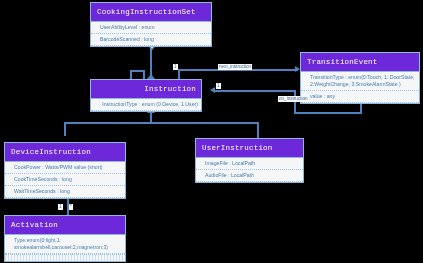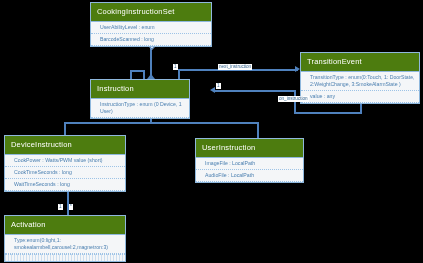"CookingInstructionSet" .uml-header { background: #4d7c0f -> #6d28d9; font-family: none -> Liberation Mono, monospace }
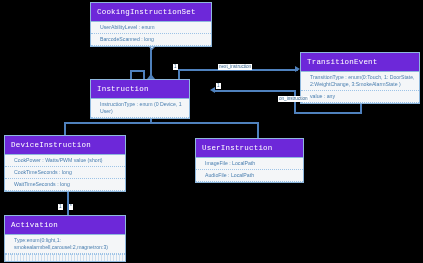"Instruction" div.uml-class { text-align: none -> right; width: 100px -> 112px }
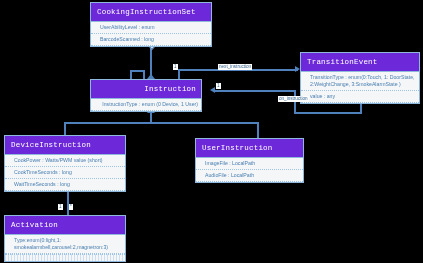"DeviceInstruction" div.uml-class { top: 135px -> 142px }
